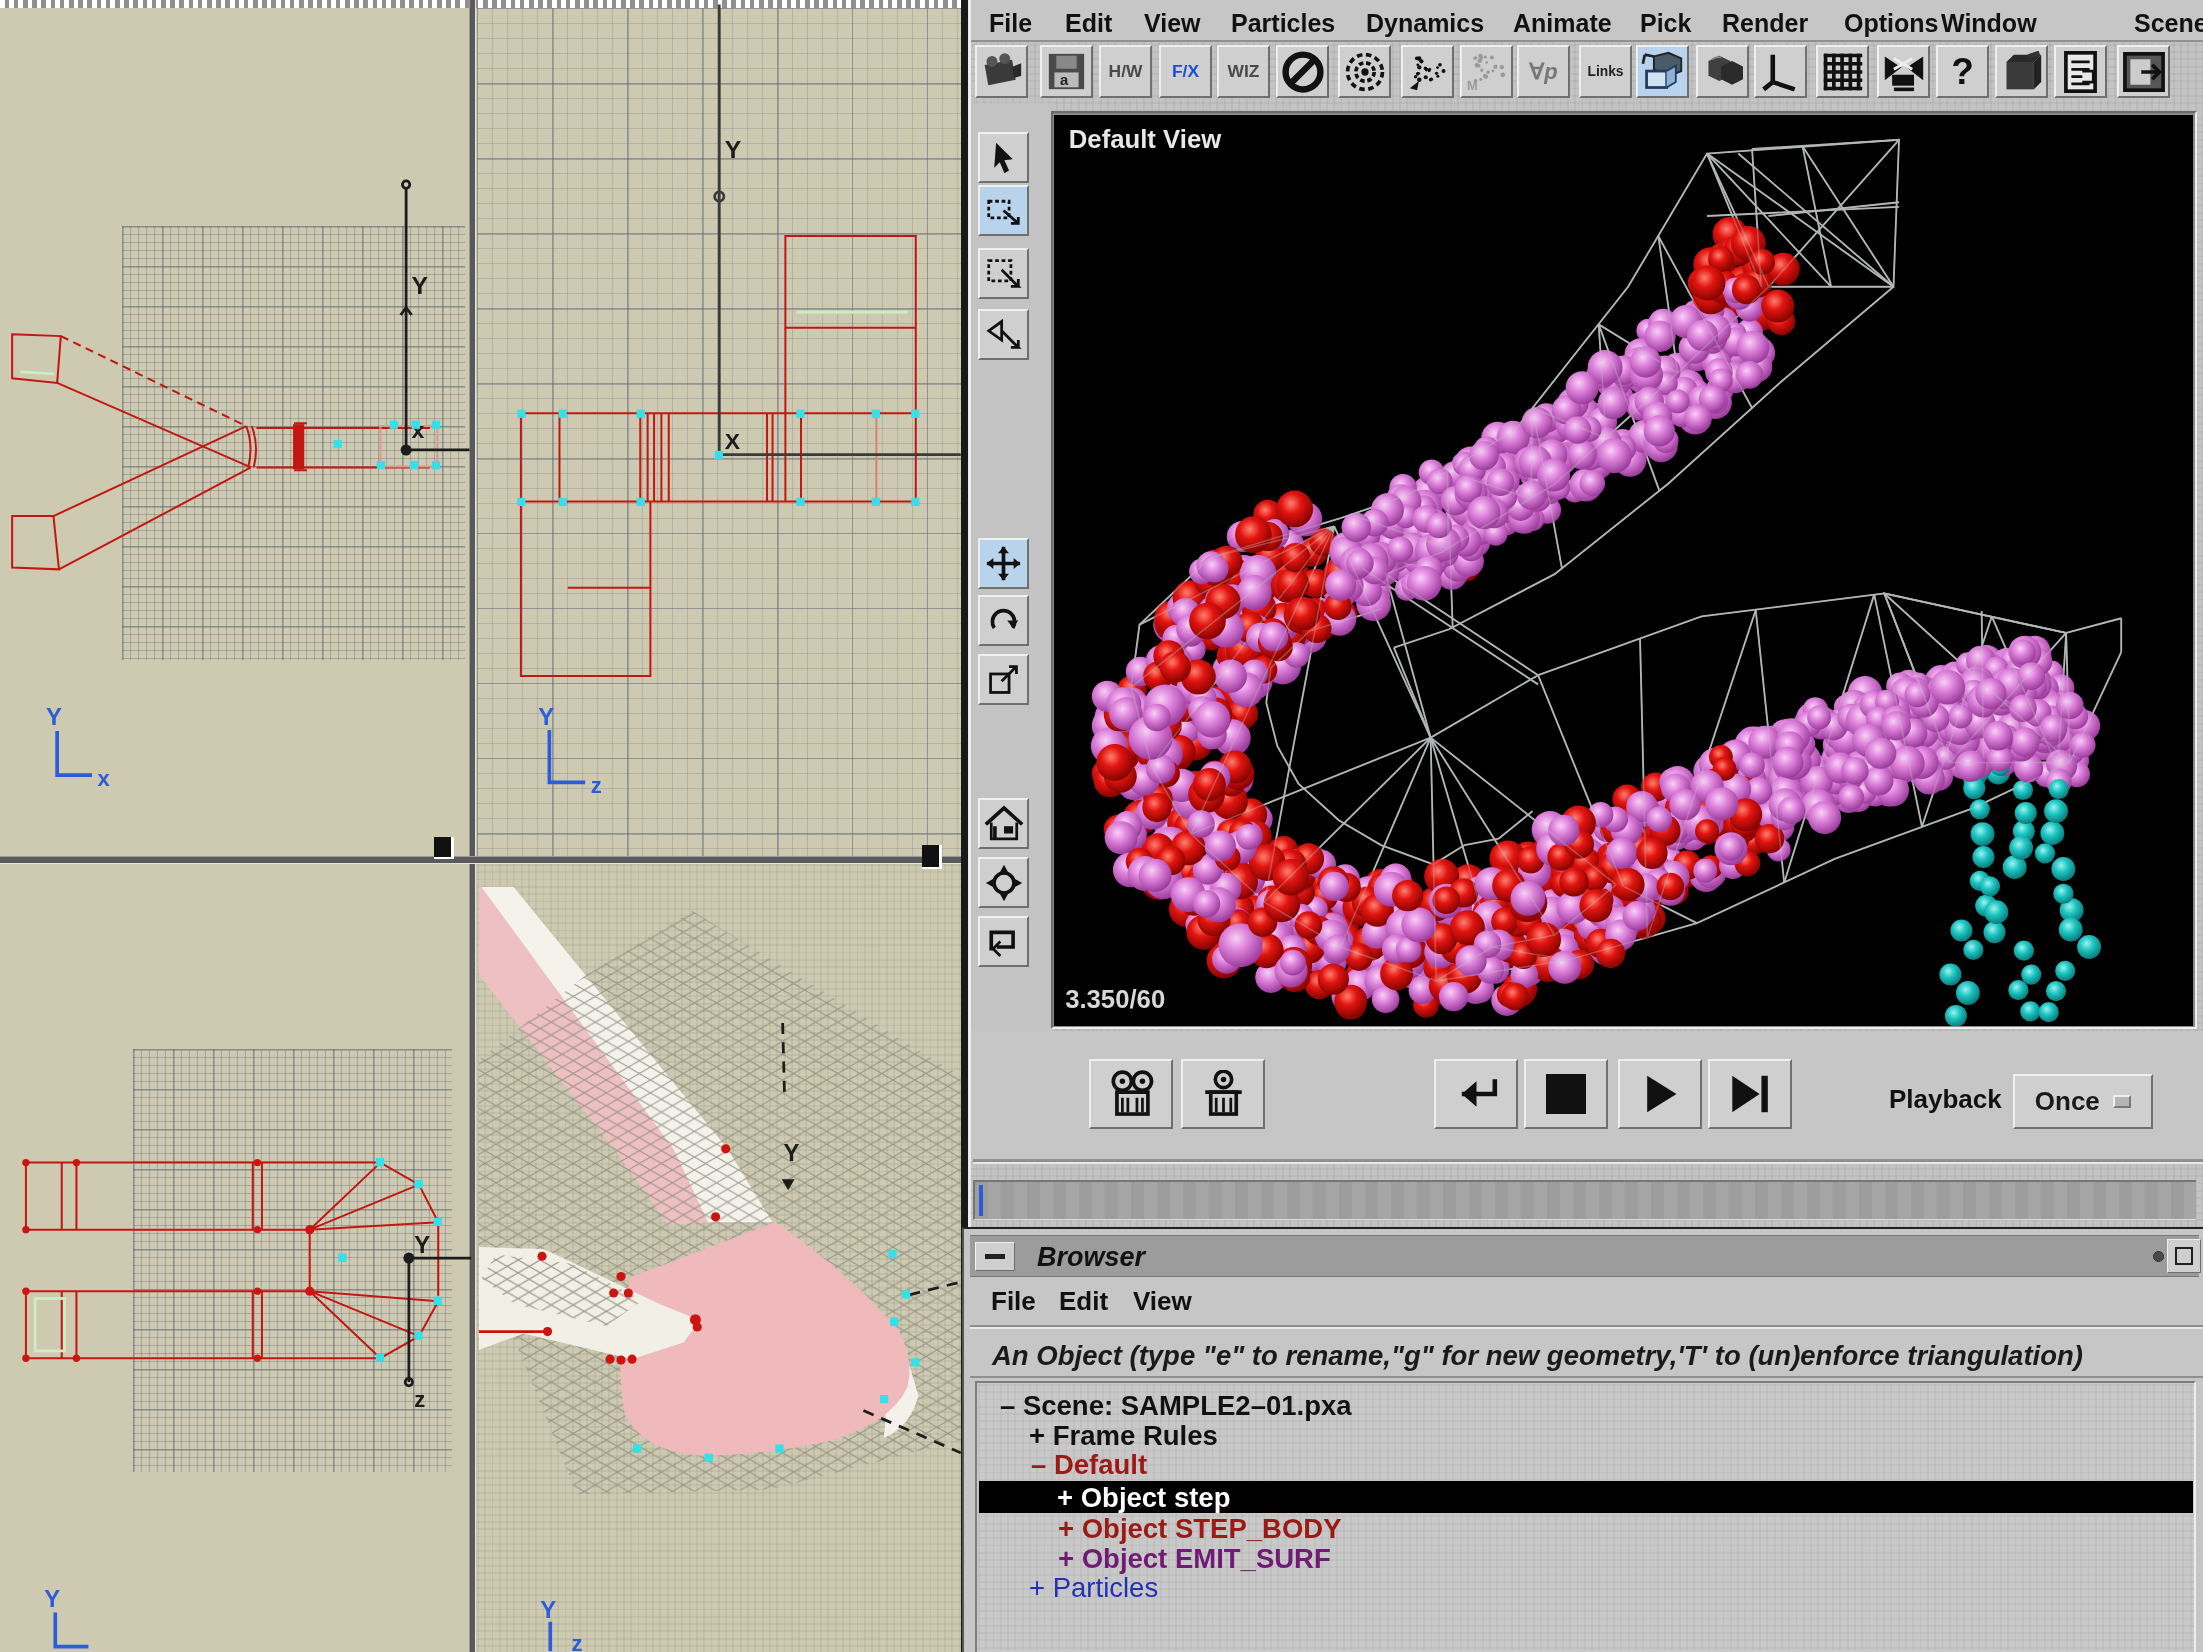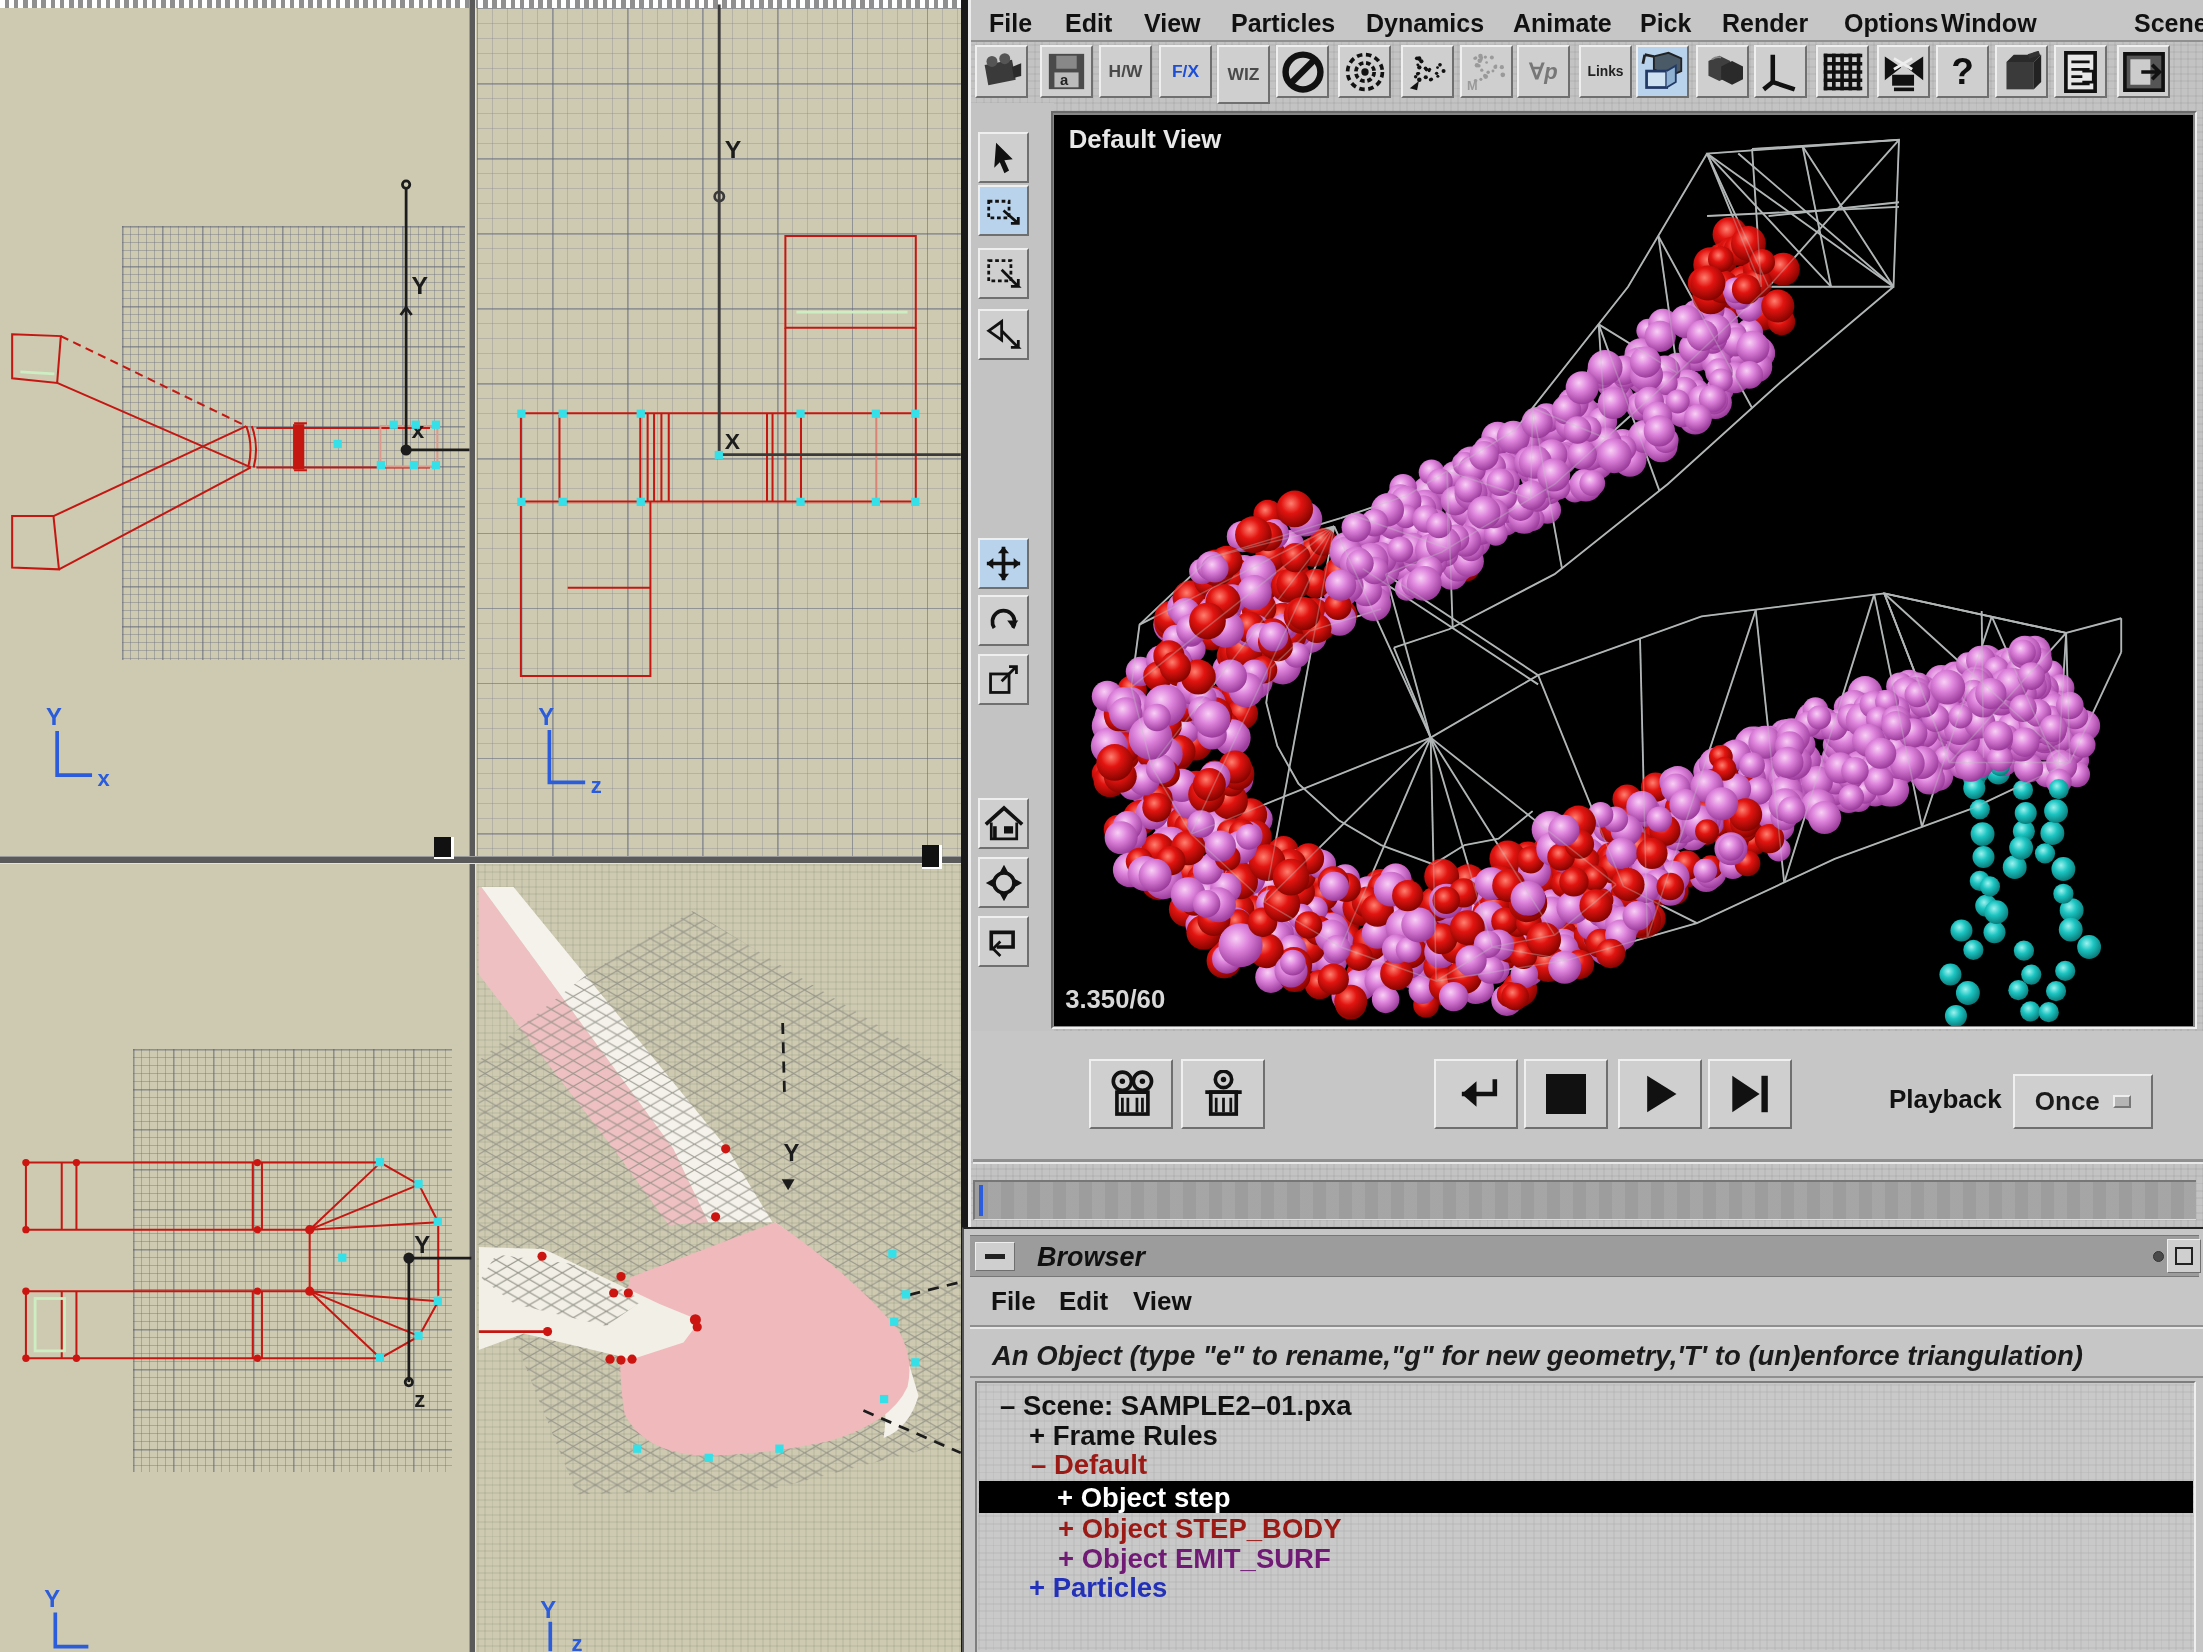"WIZ" div.btn { height: 59px -> 53px }
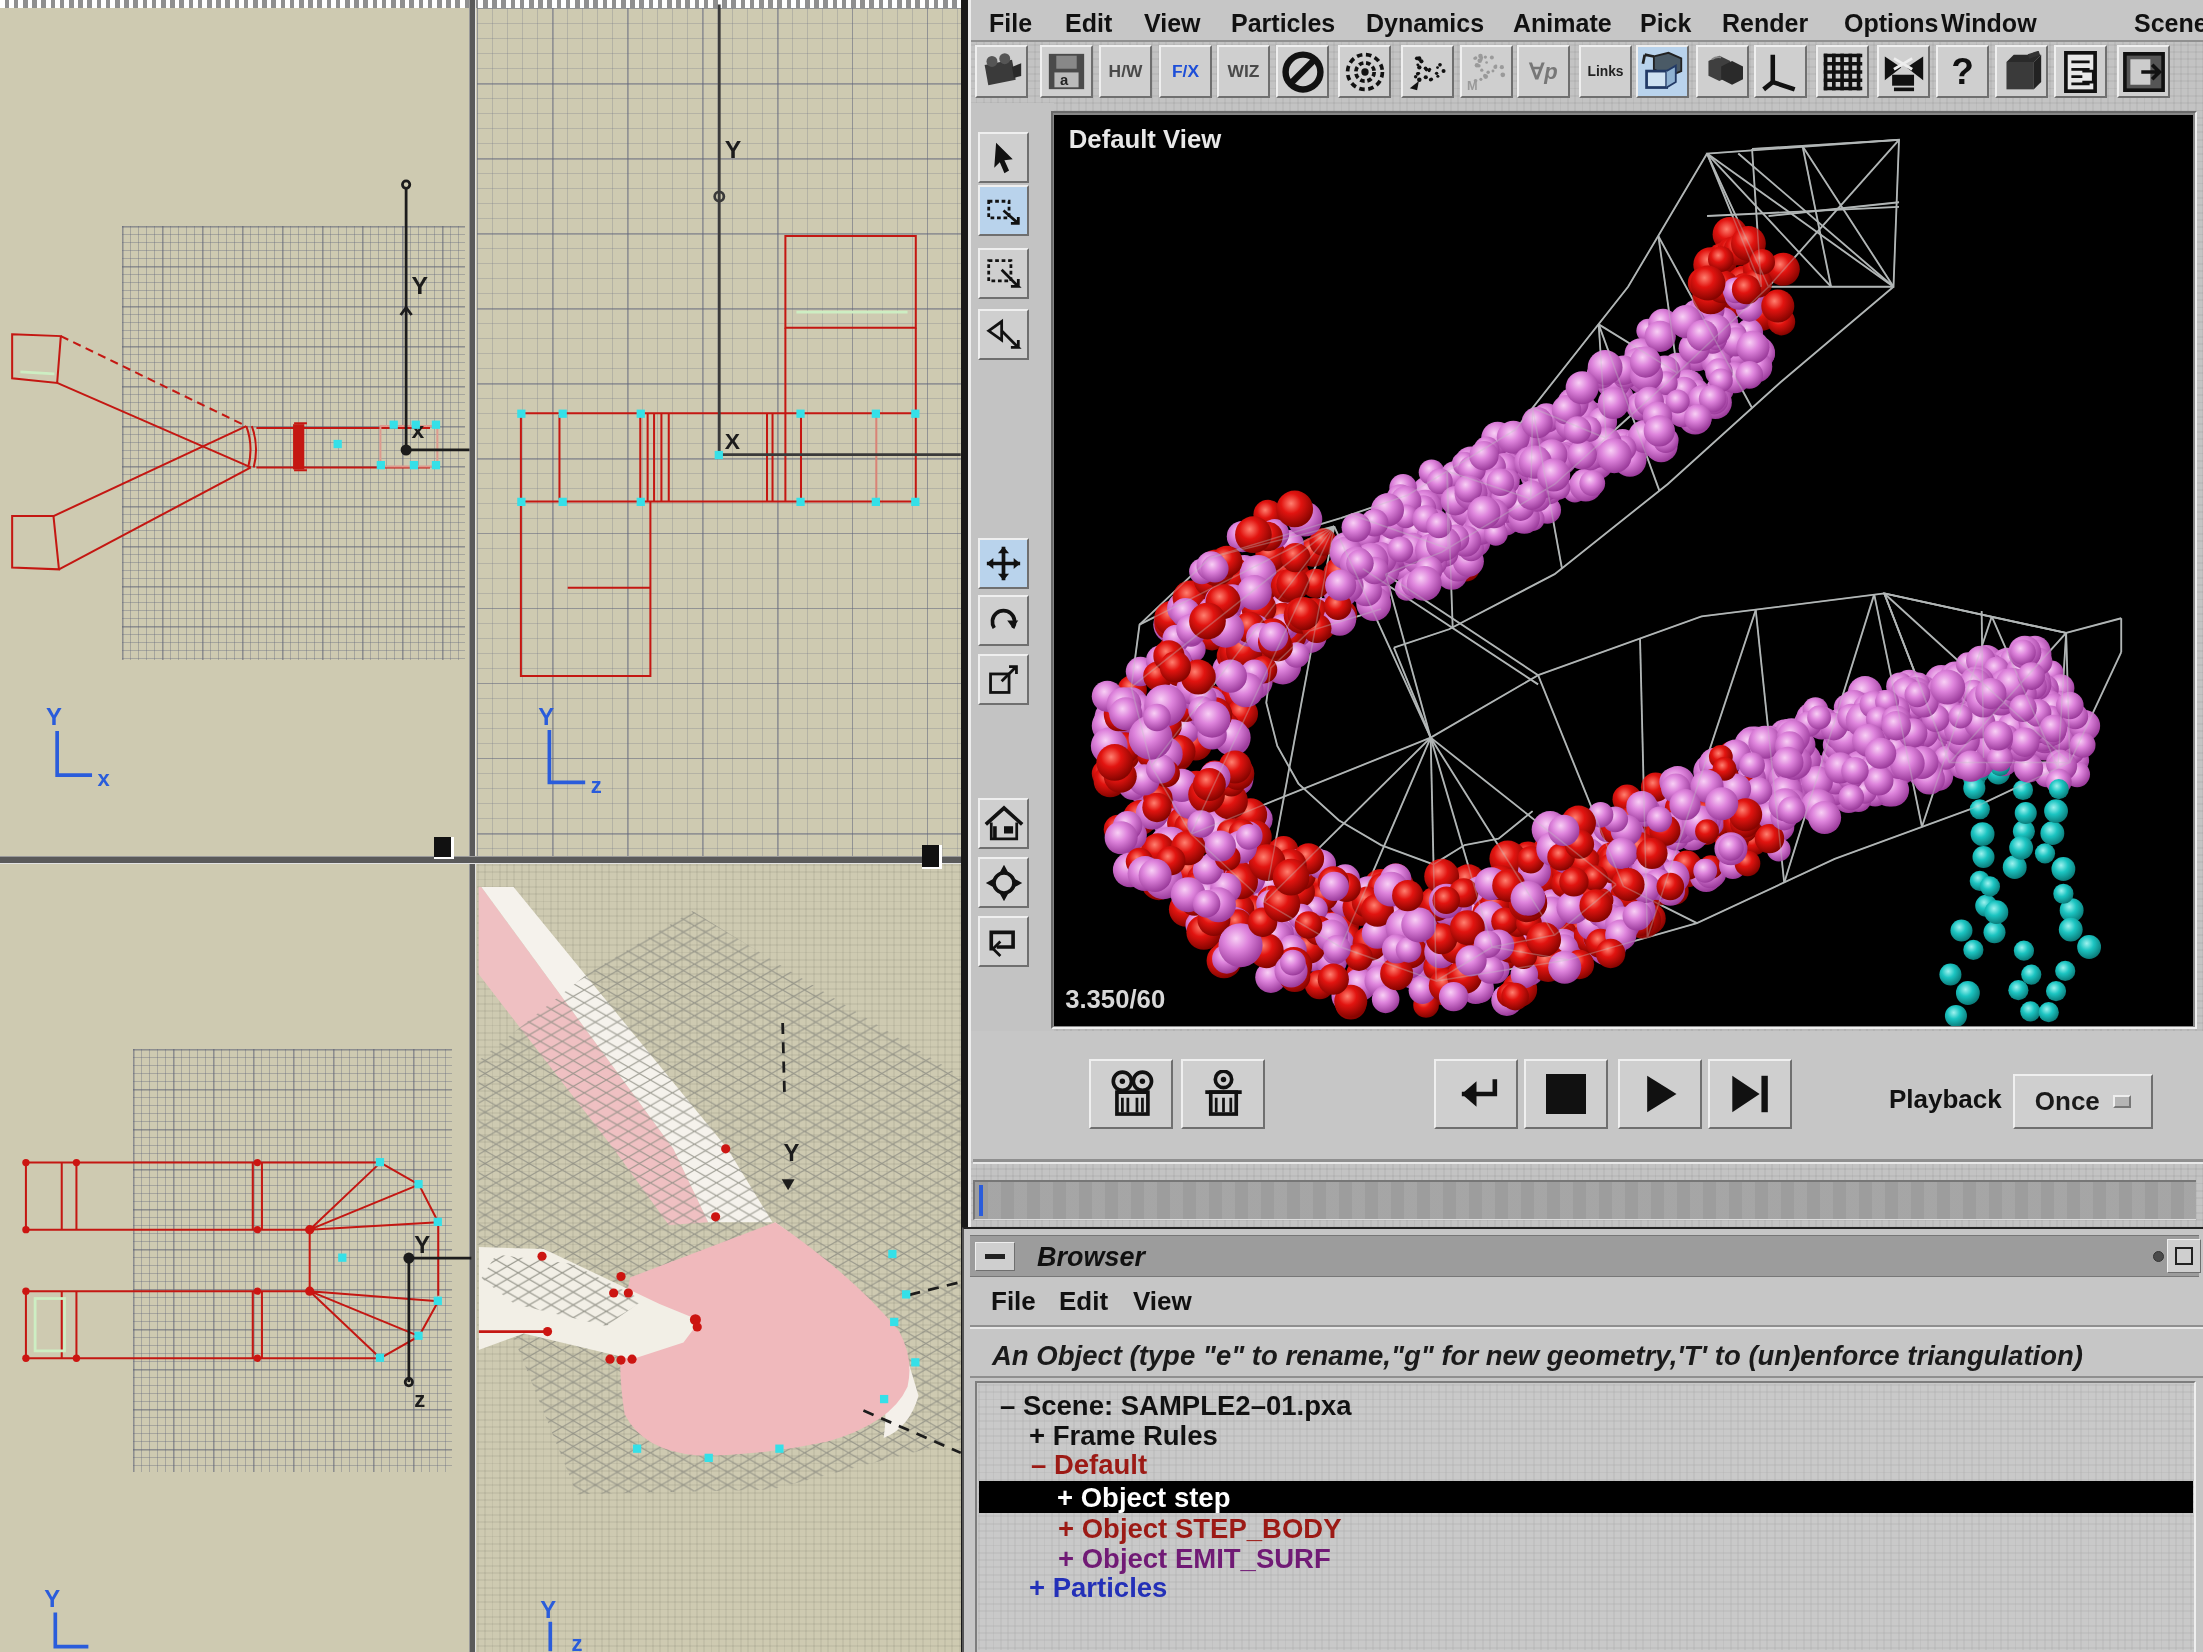"+ Particles" span.t { font-weight: bold -> normal }
